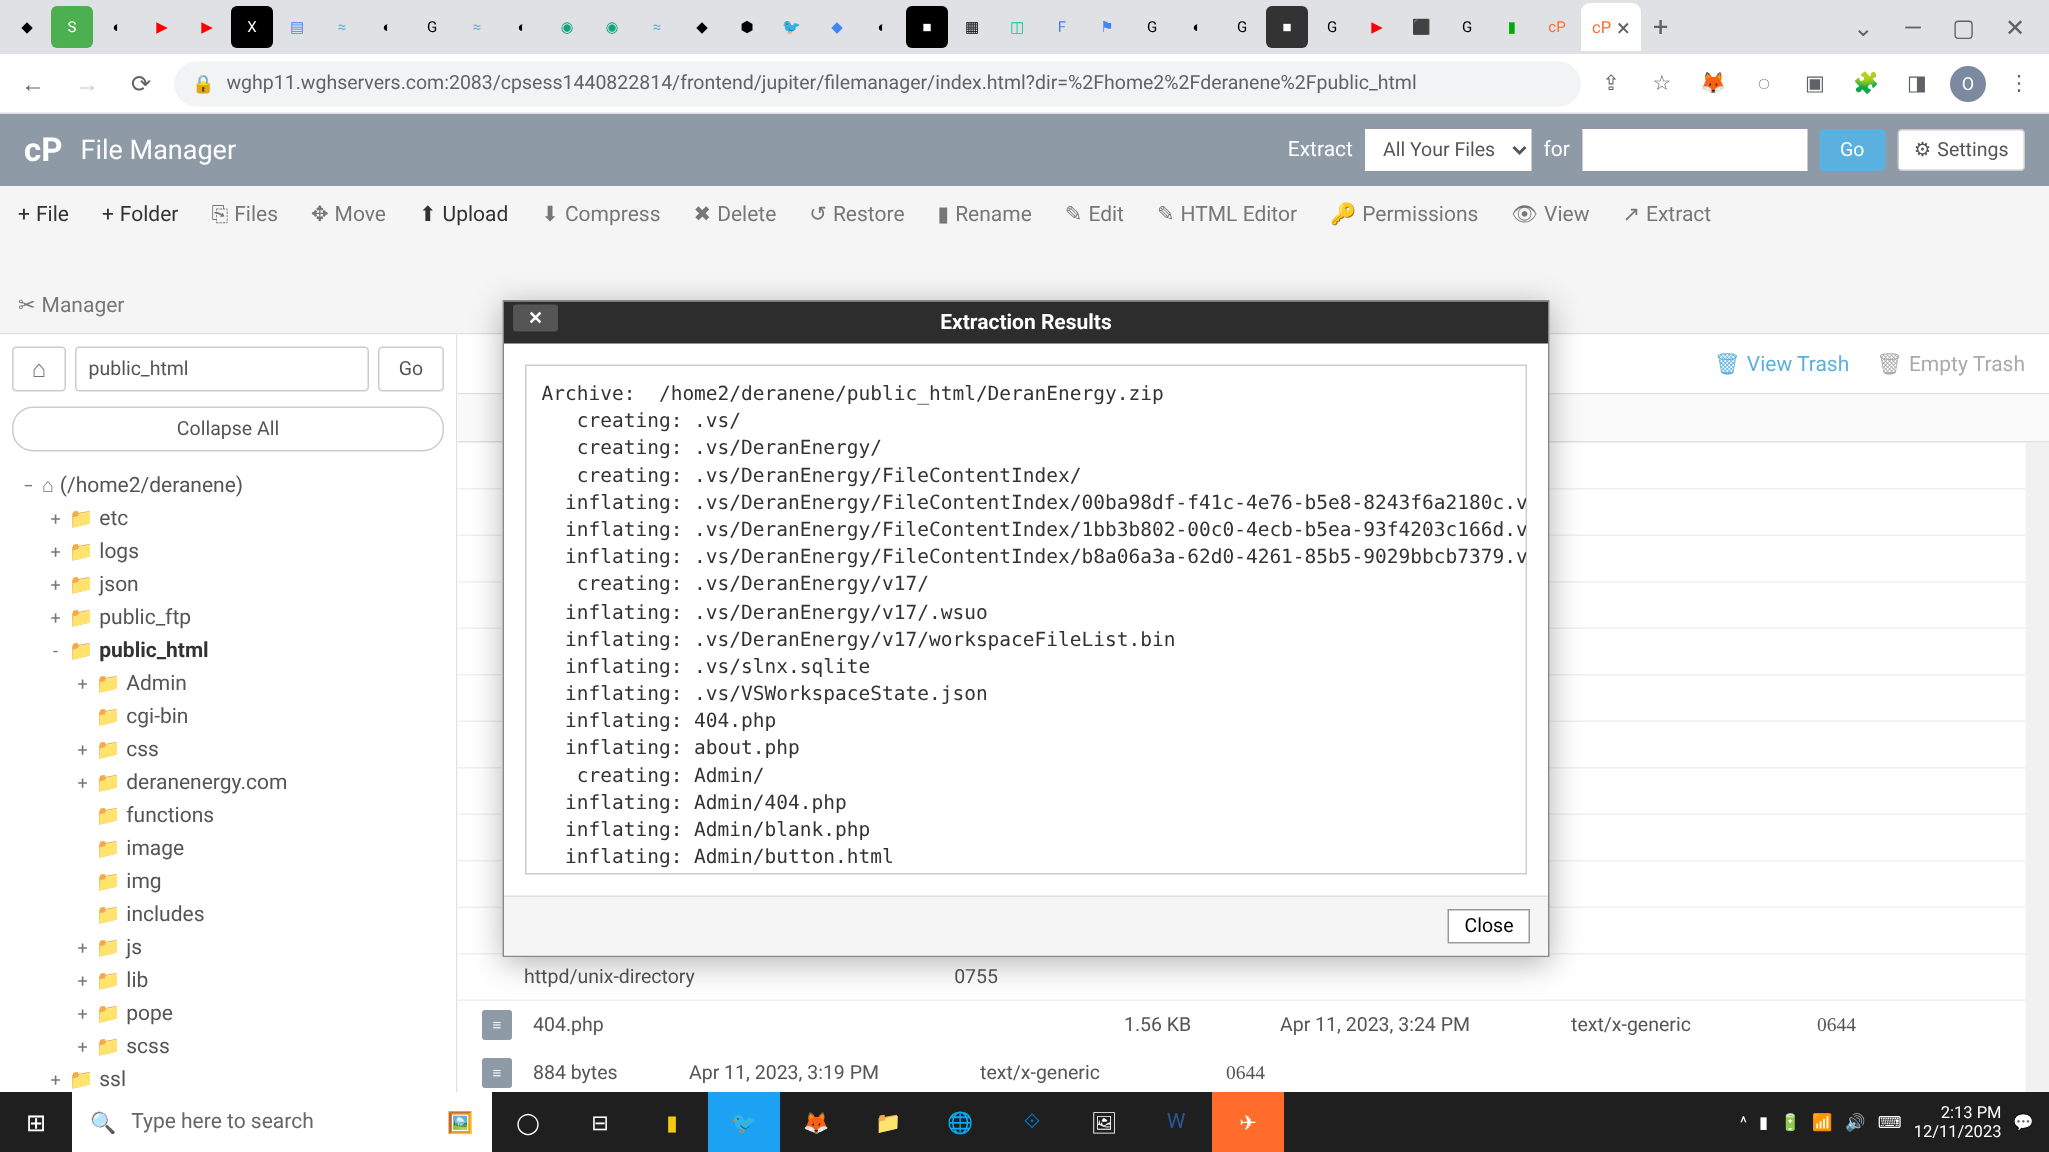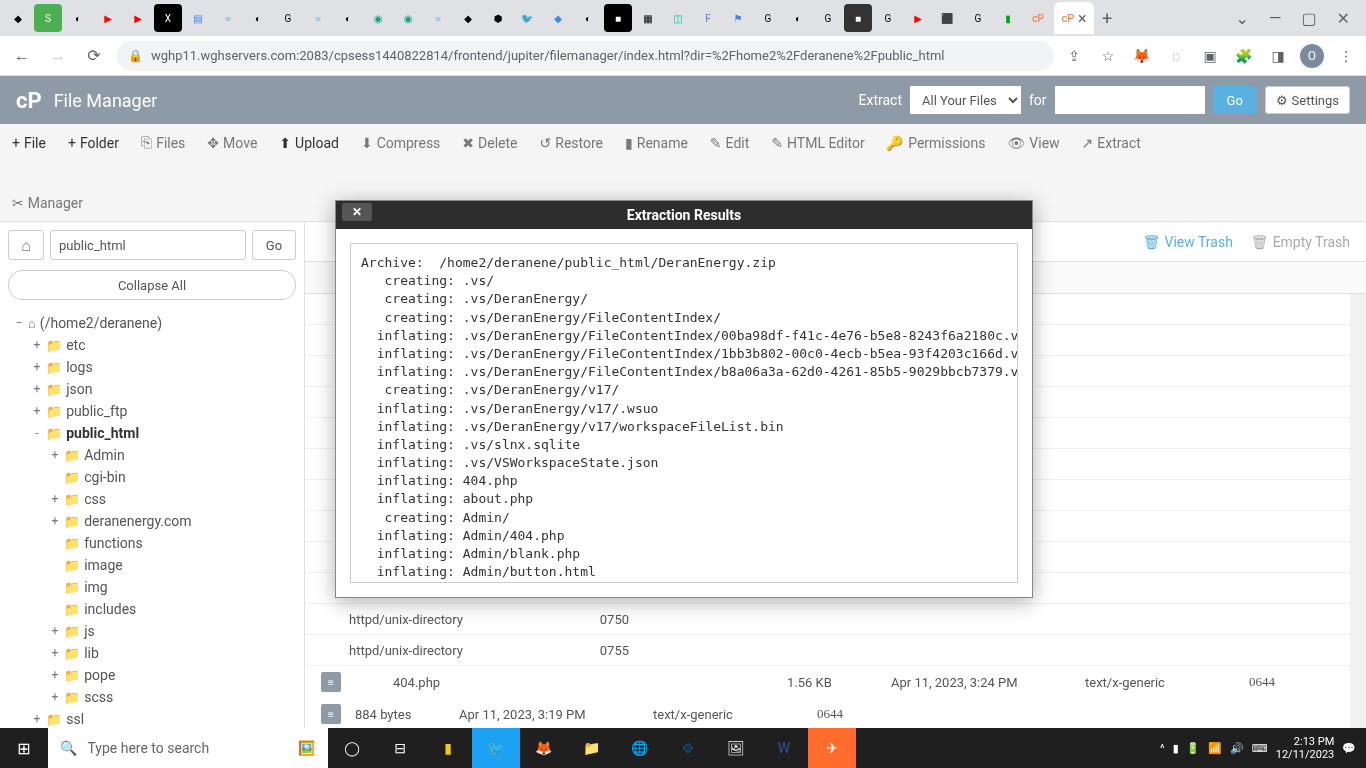"Close" div.modal-footer { html: none -> <div> <button>Close</button> </div> }
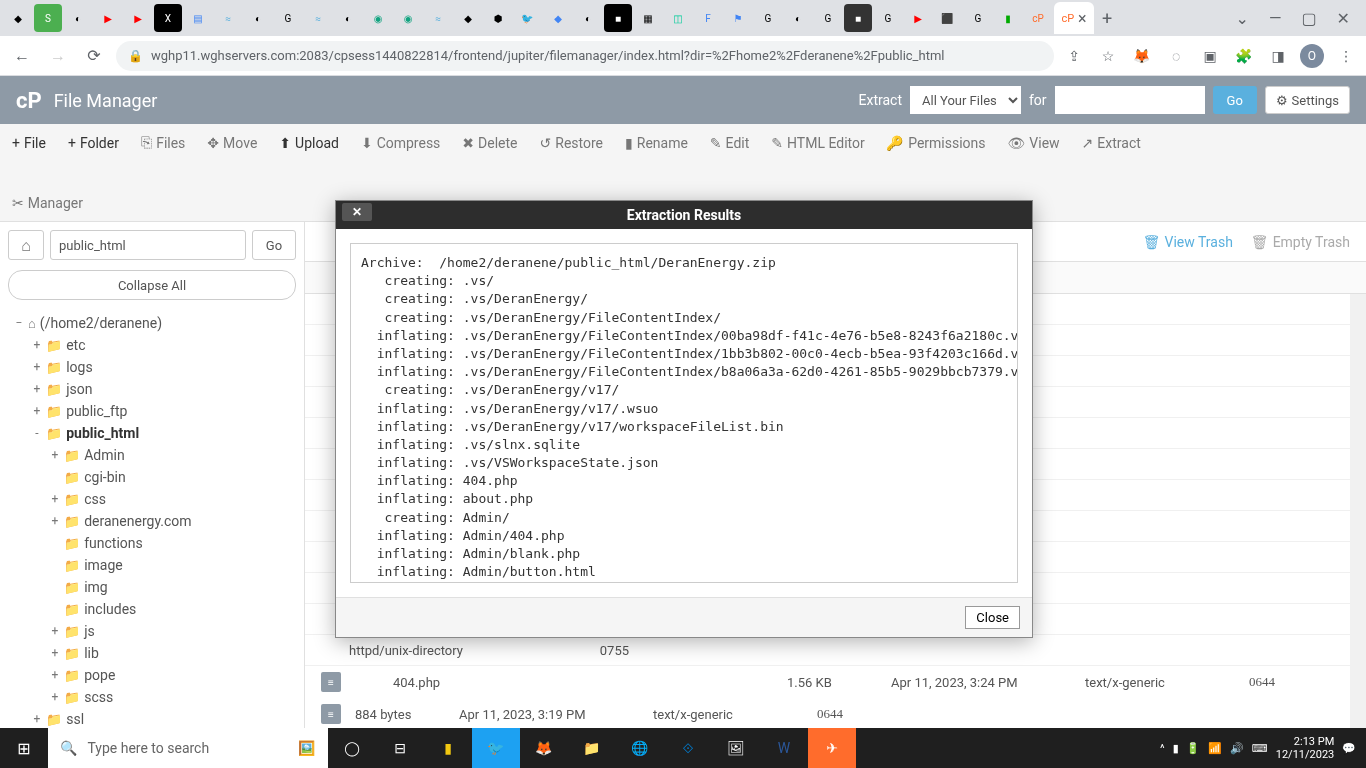"httpd/unix-directory" .table-row { gap: none -> 36px }
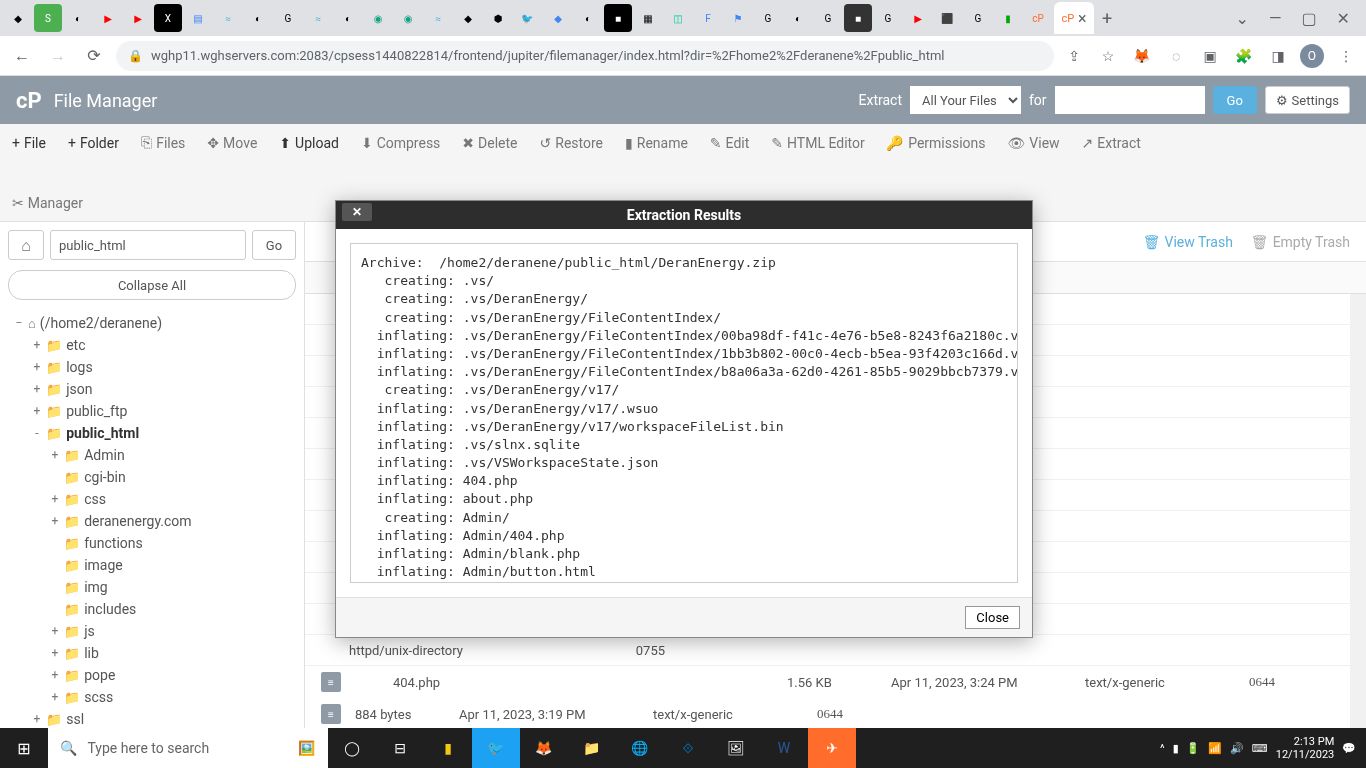"404.php" .file-name { margin-left: 38px -> none }
